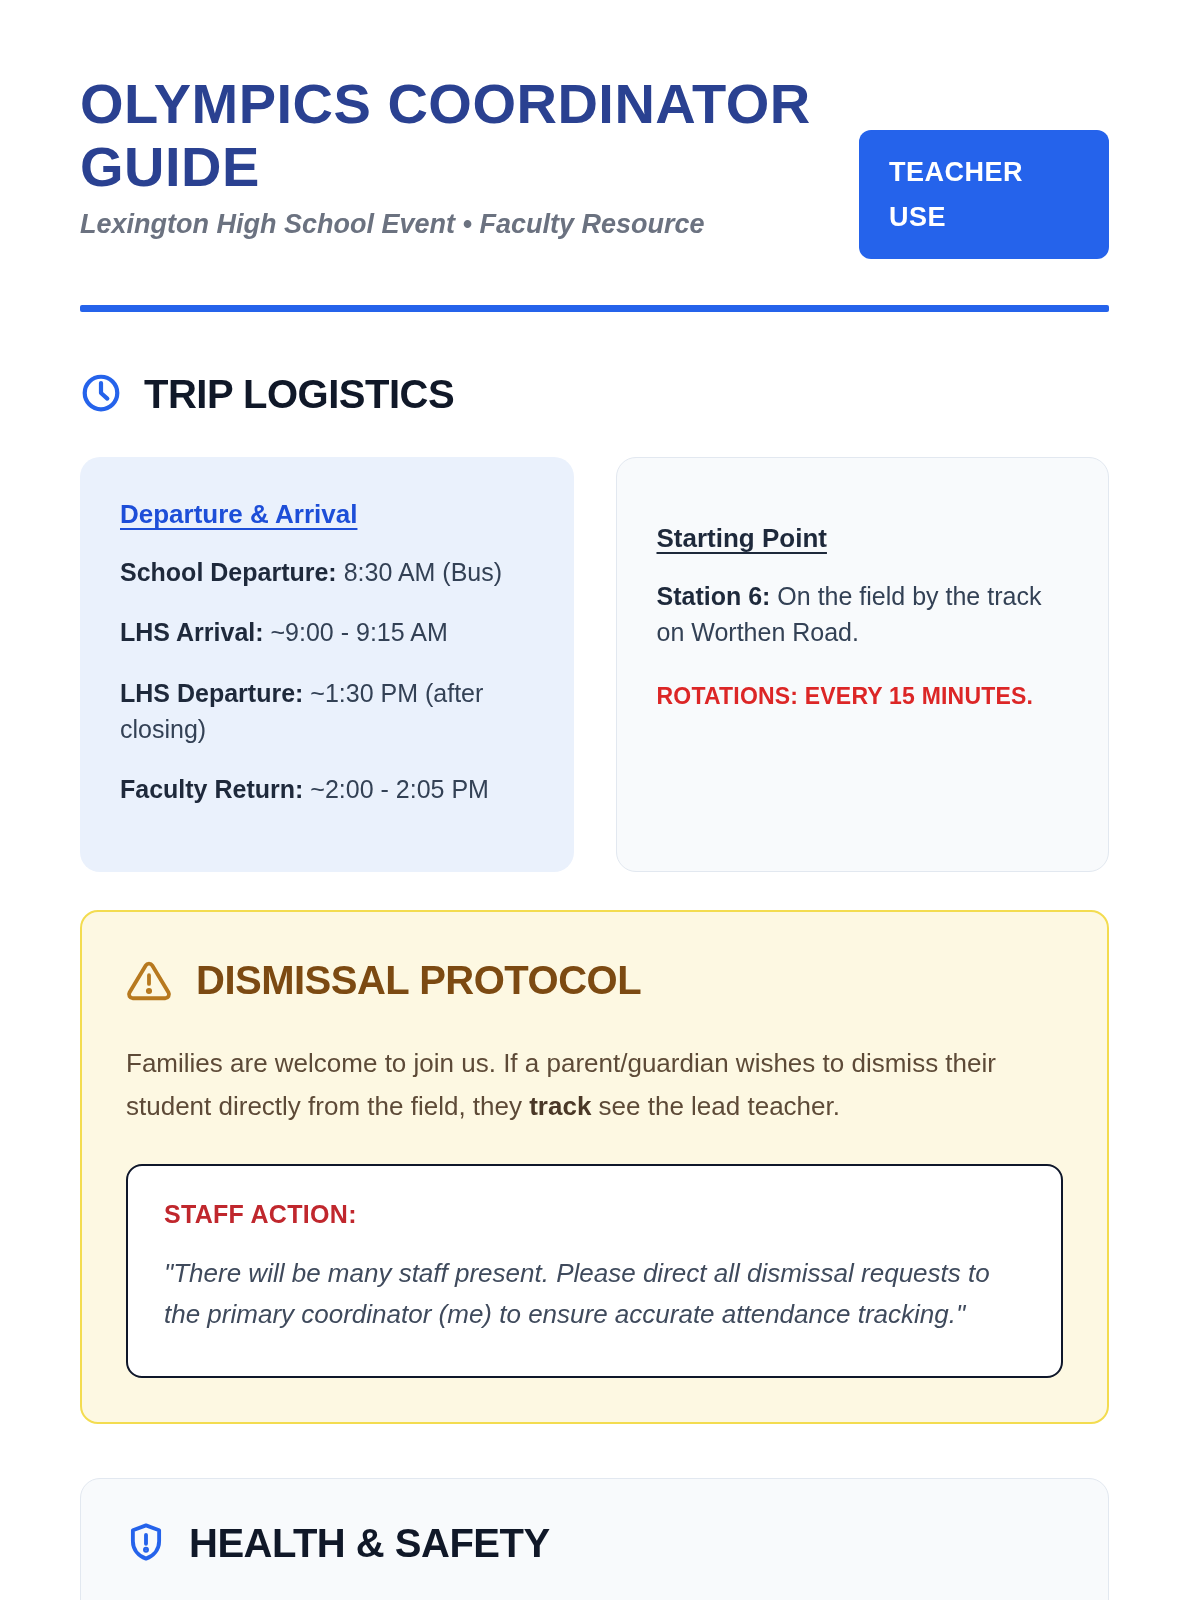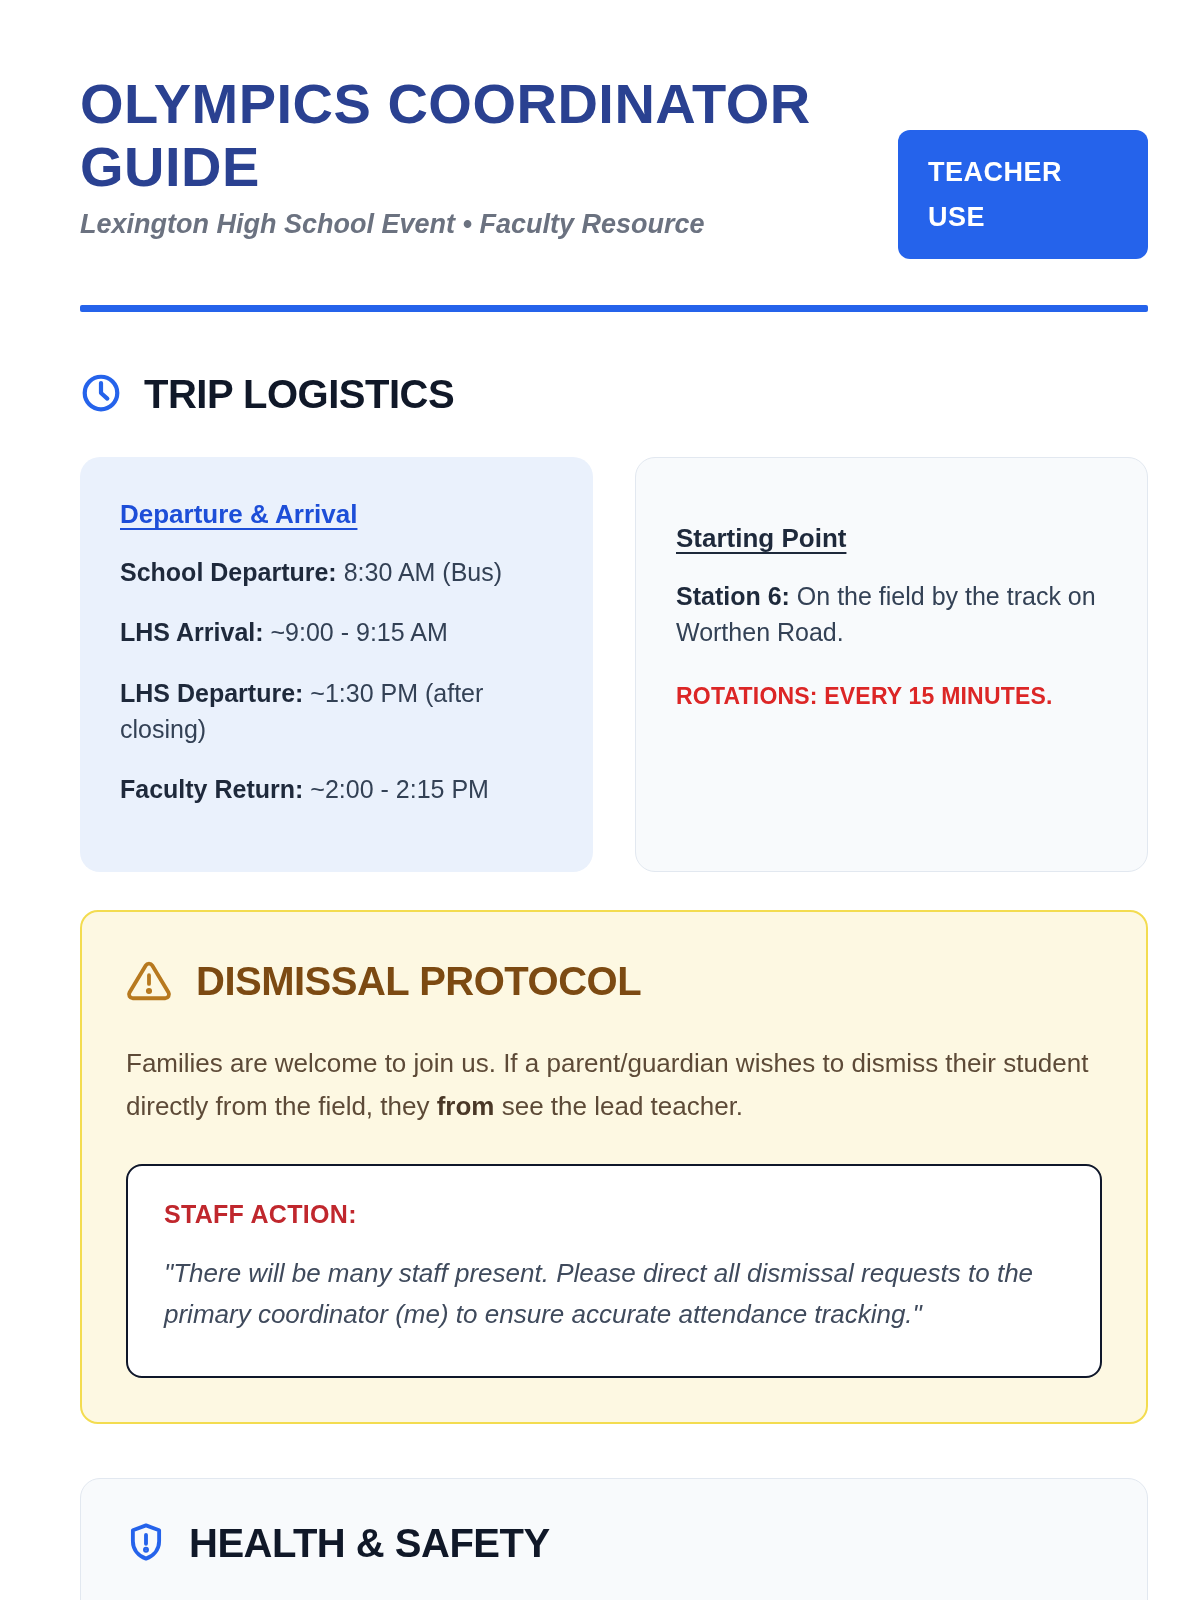"OLYMPICS COORDINATOR GUIDE" .page { padding: 72px 52px 0 80px -> 72px 91px 0 80px }
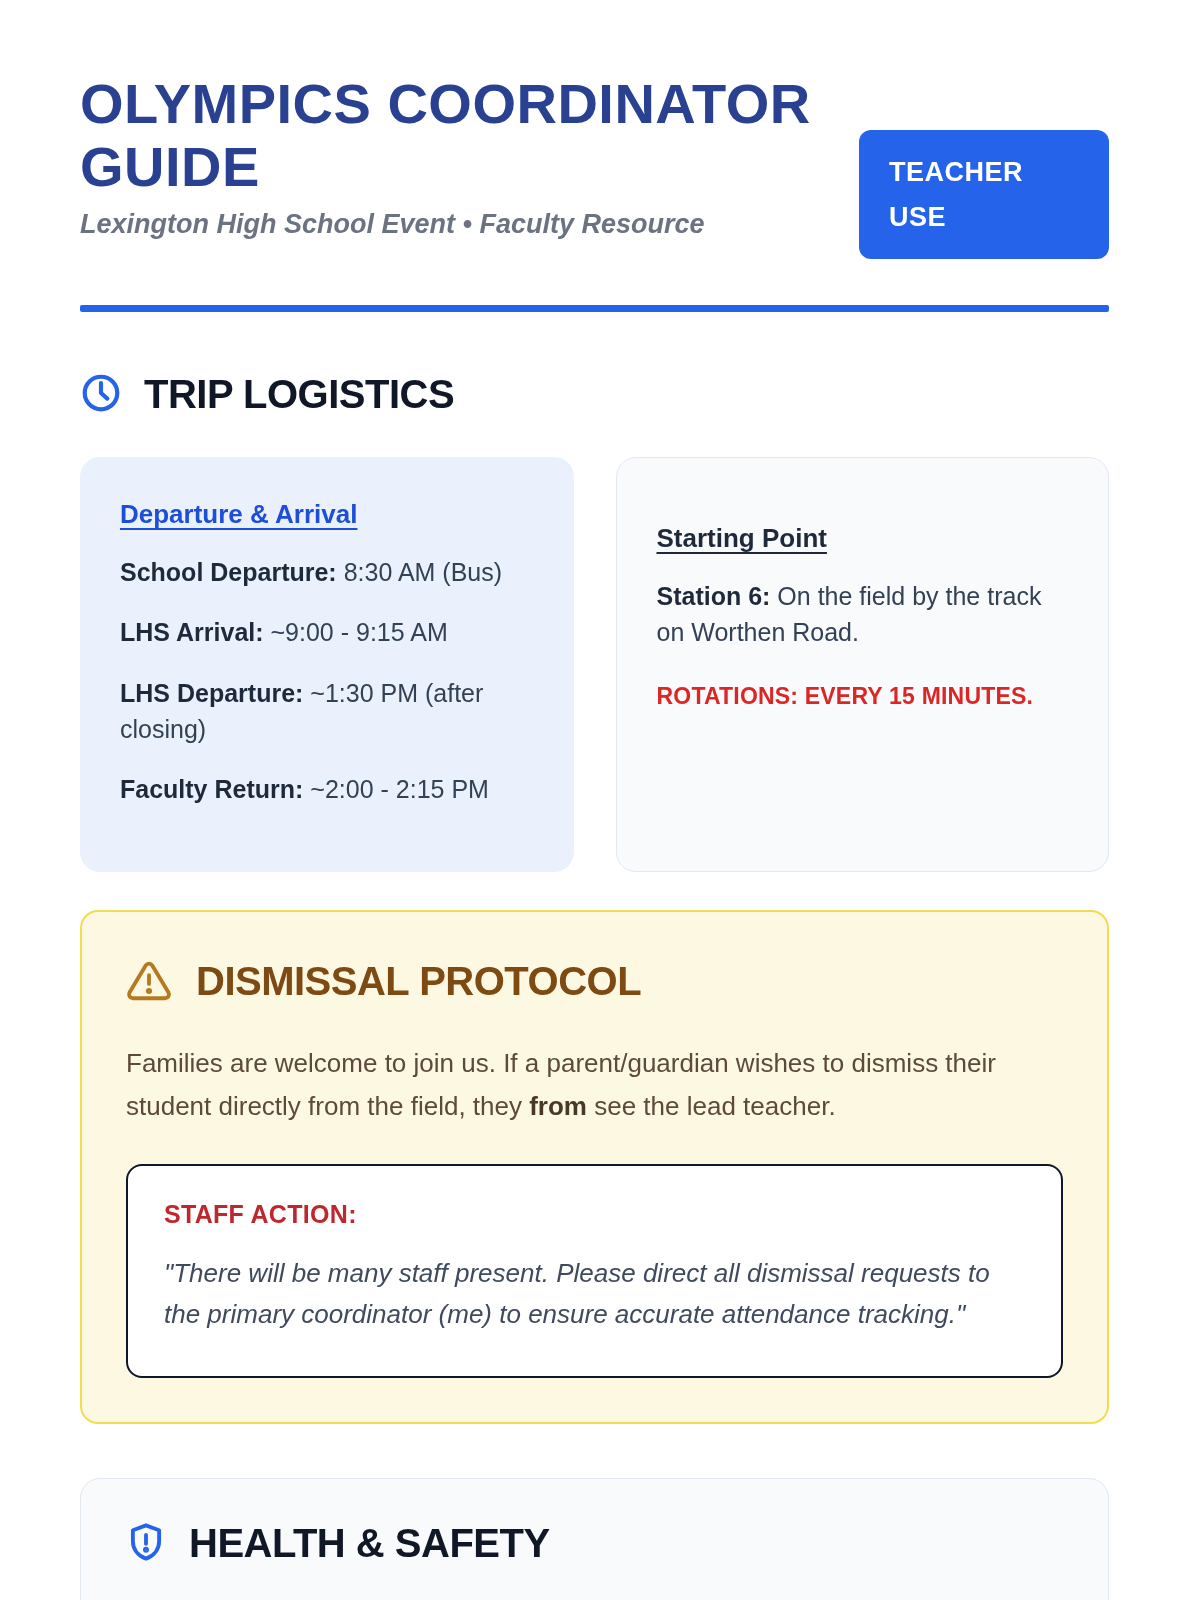"~2:00 - 2:15 PM" span { text: 2:15 -> 2:05 }
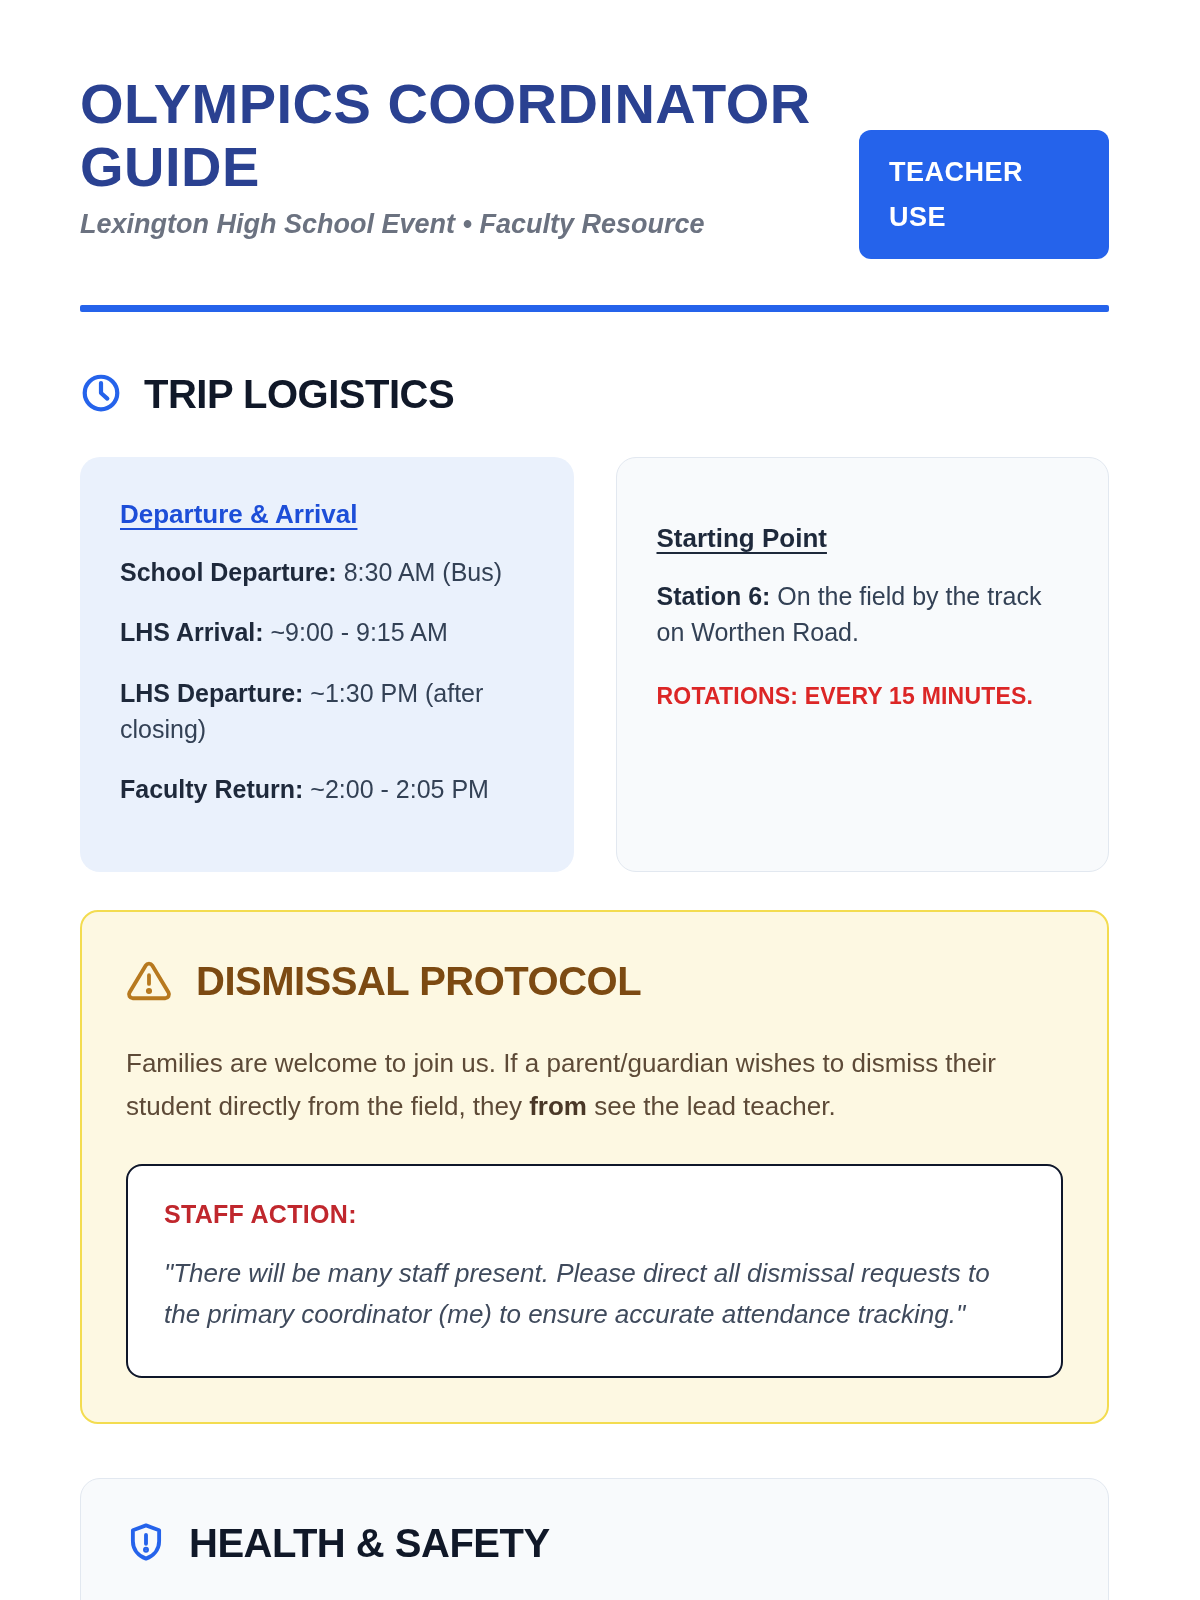"DISMISSAL PROTOCOL" .warning-heading { align-items: center -> flex-start }
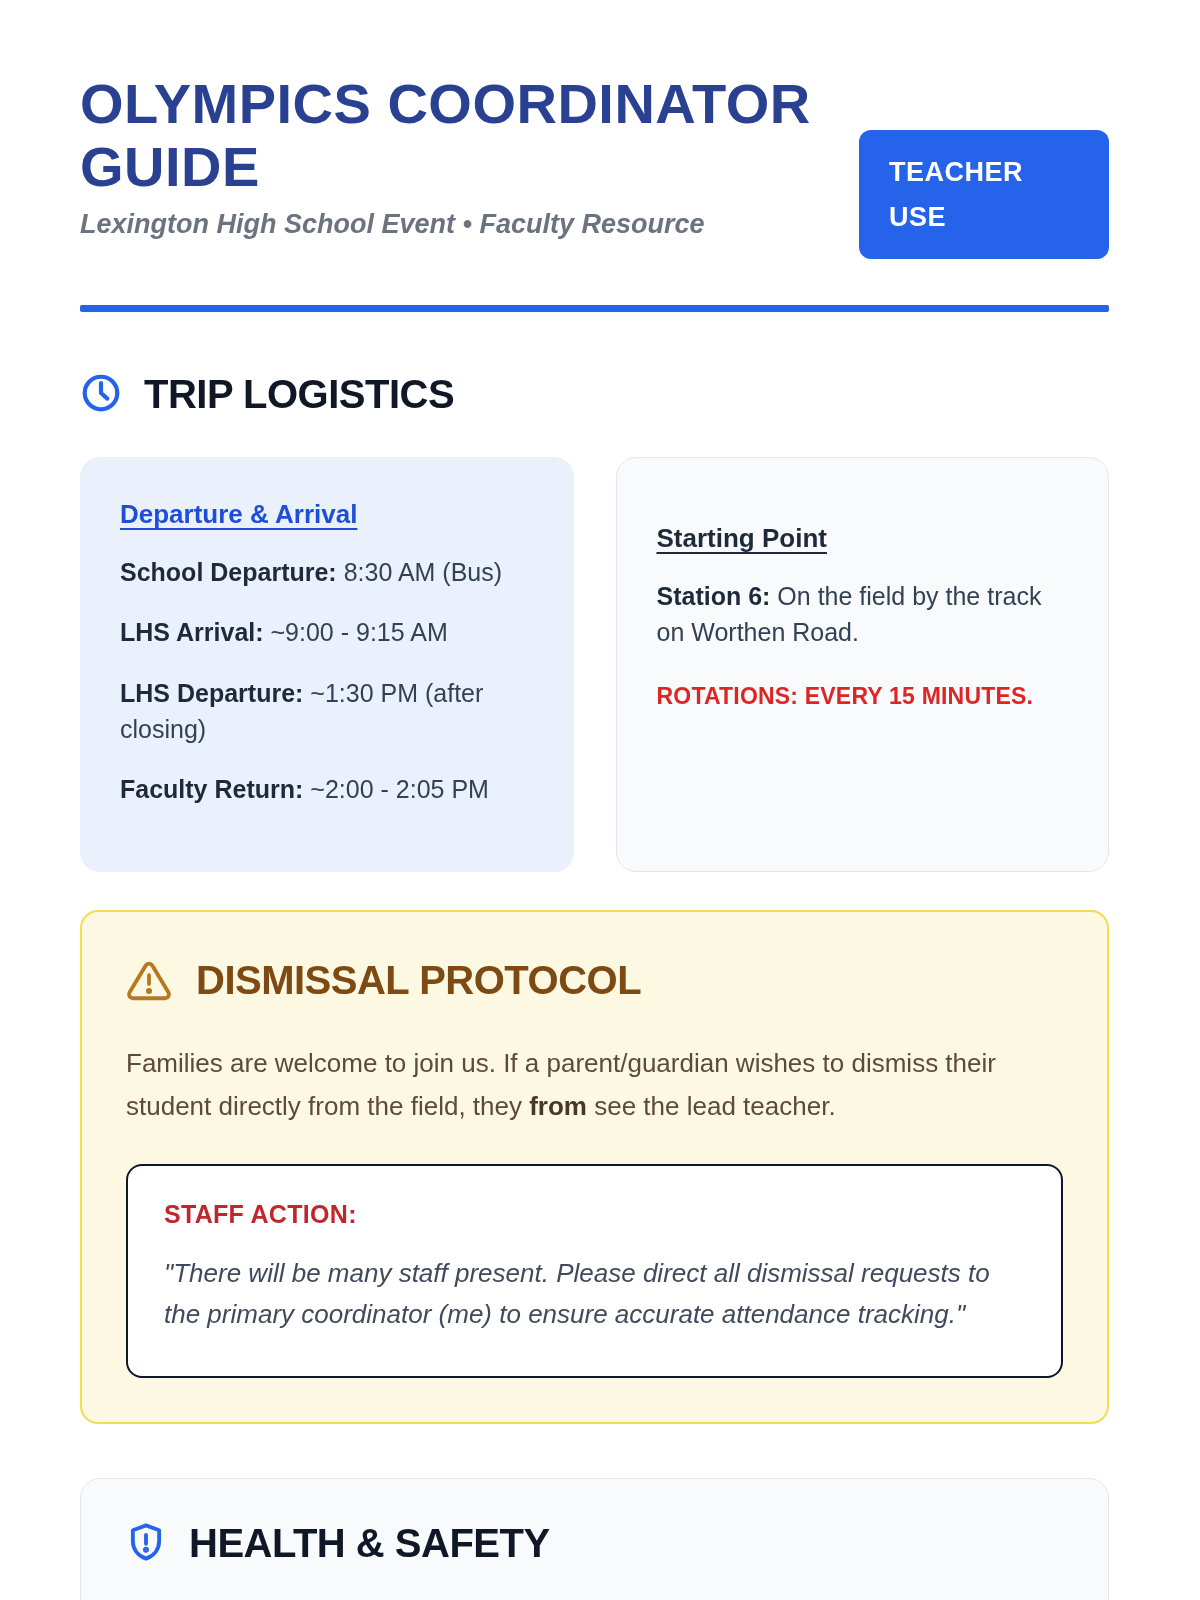"from" b { text: from -> track }
